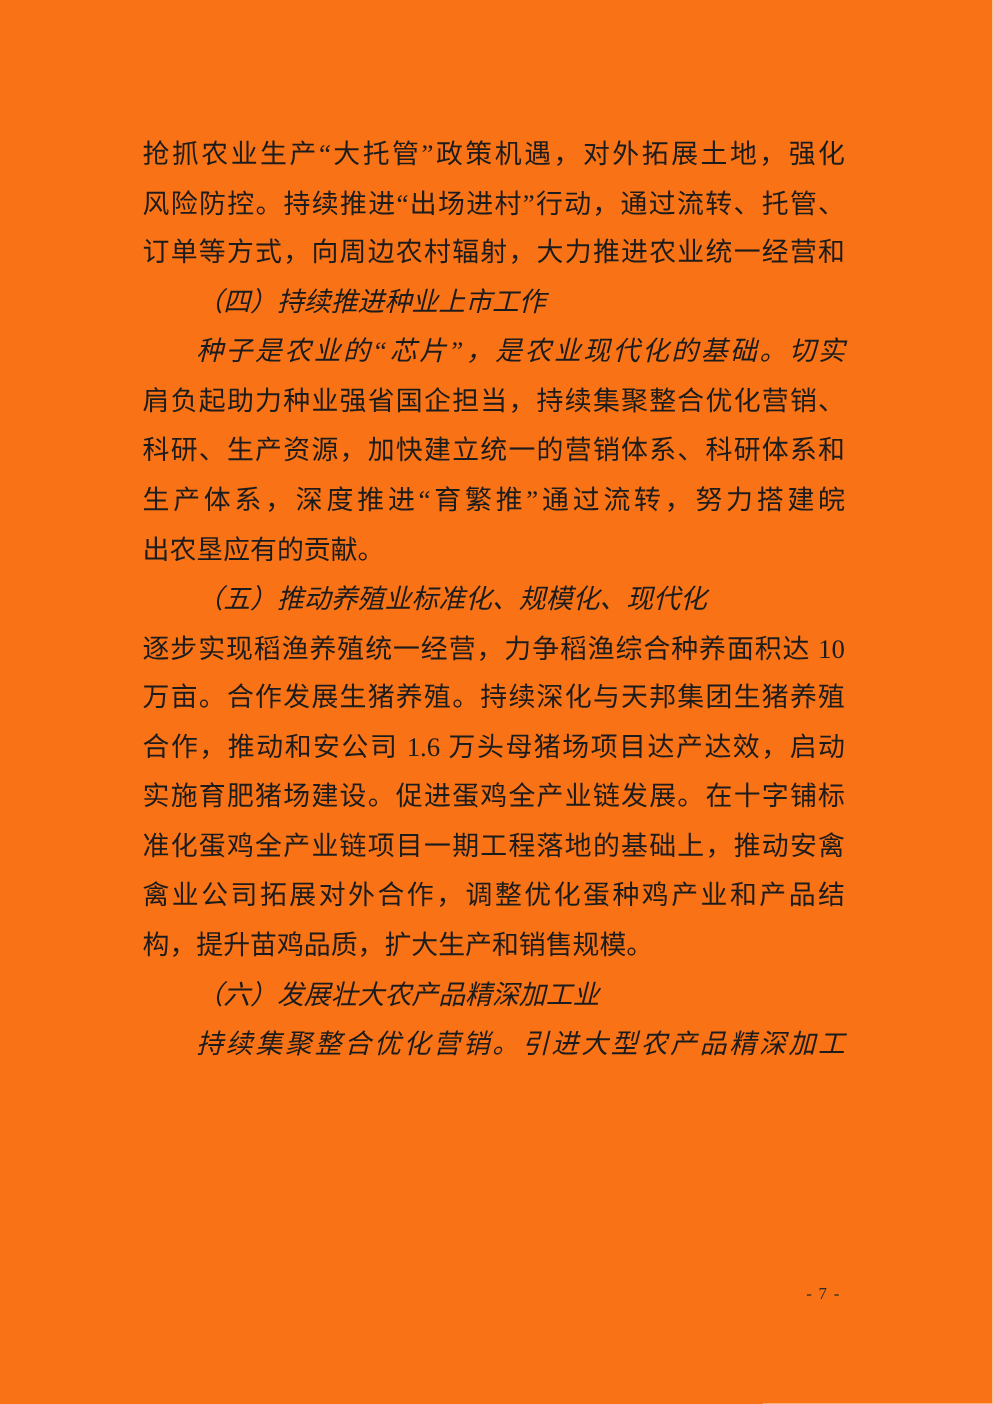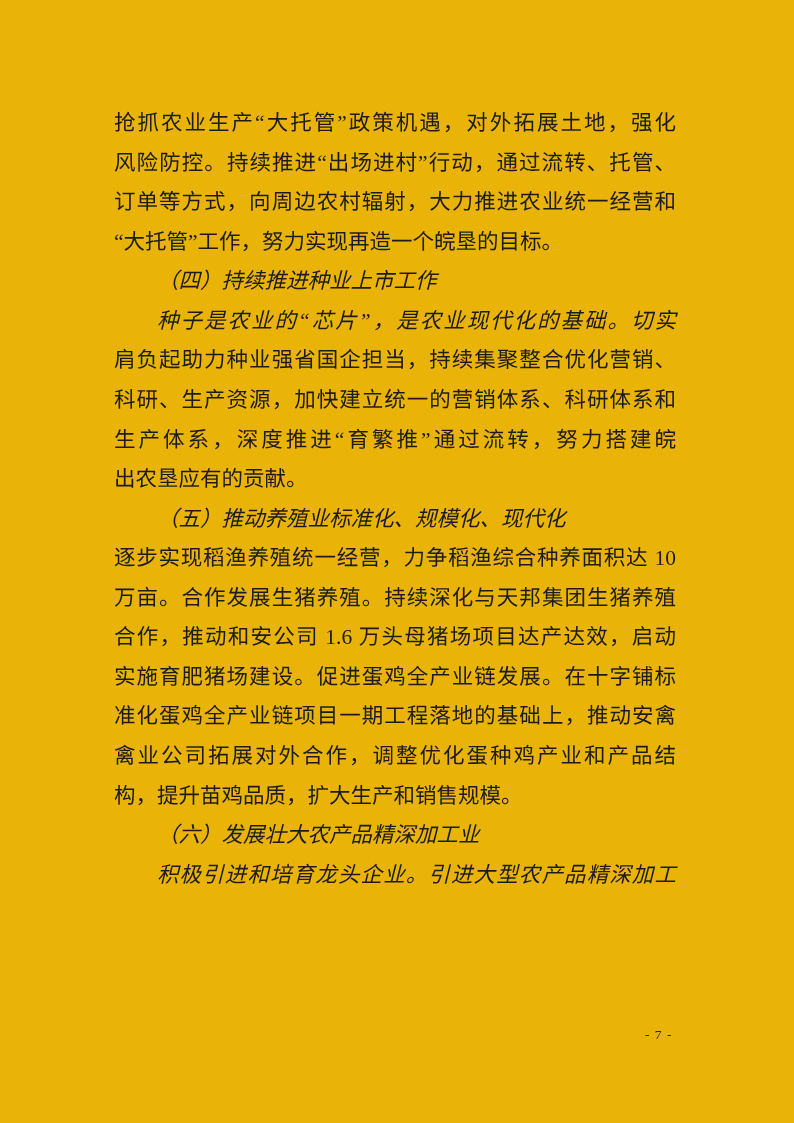"抢抓农业生产“大托管”政策机遇，对外拓展土地，强化" .page { background: #eab308 -> #f97316 }
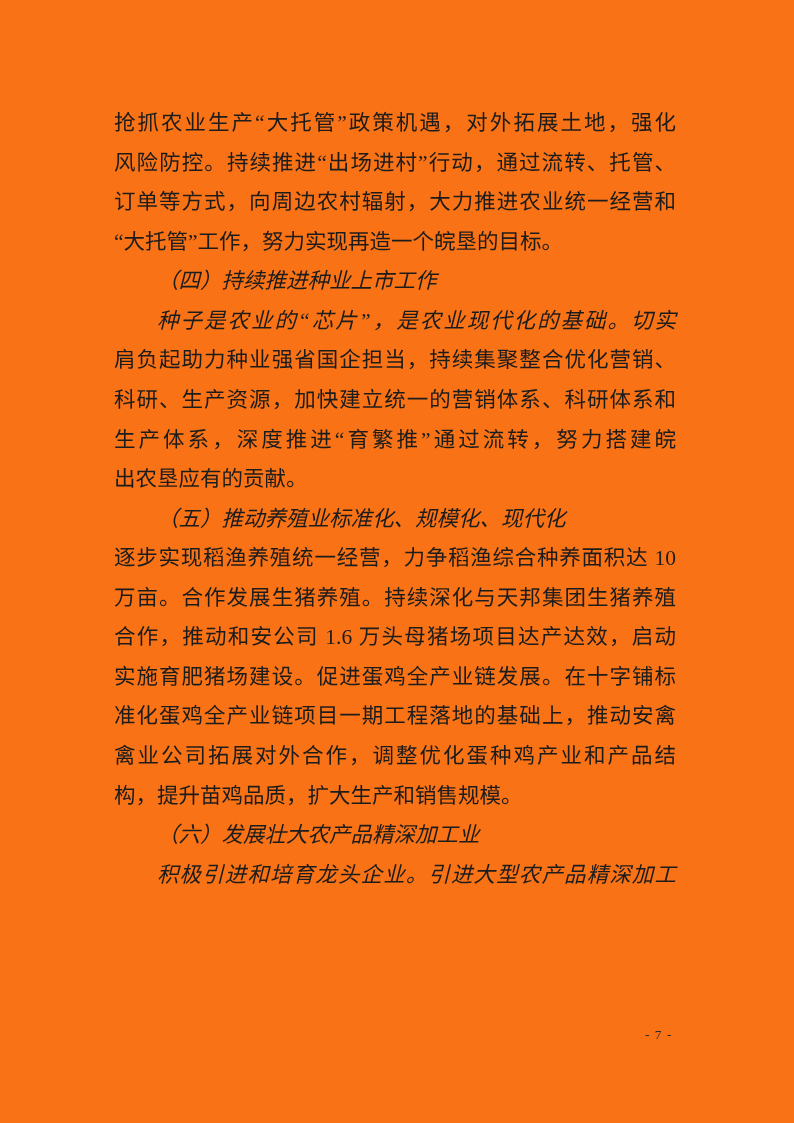"“大托管”工作，努力实现再造一个皖垦的目标。" div.line { html: <div>“大托管”工作，努力实现再造一个皖垦的目标。</div> -> none }
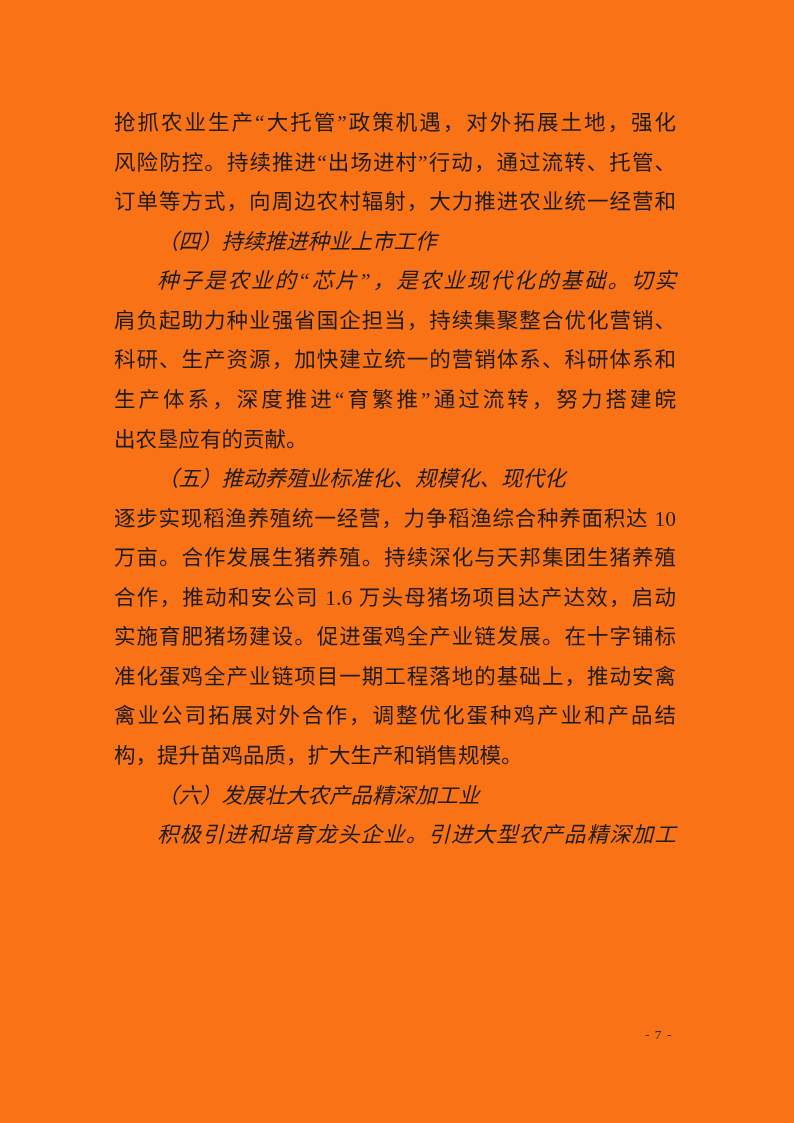"积极引进和培育龙头企业。引进大型农产品精深加工" div.line { text: 积极引进和培育龙头企业 -> 持续集聚整合优化营销 }
